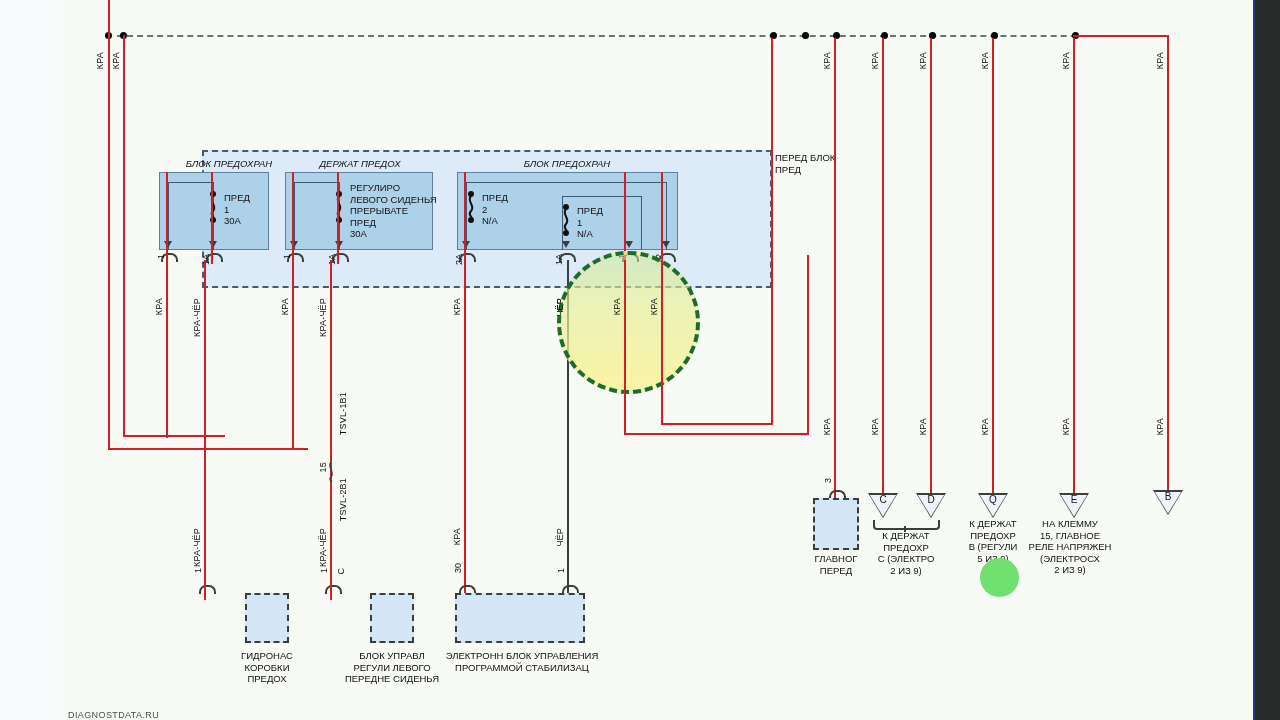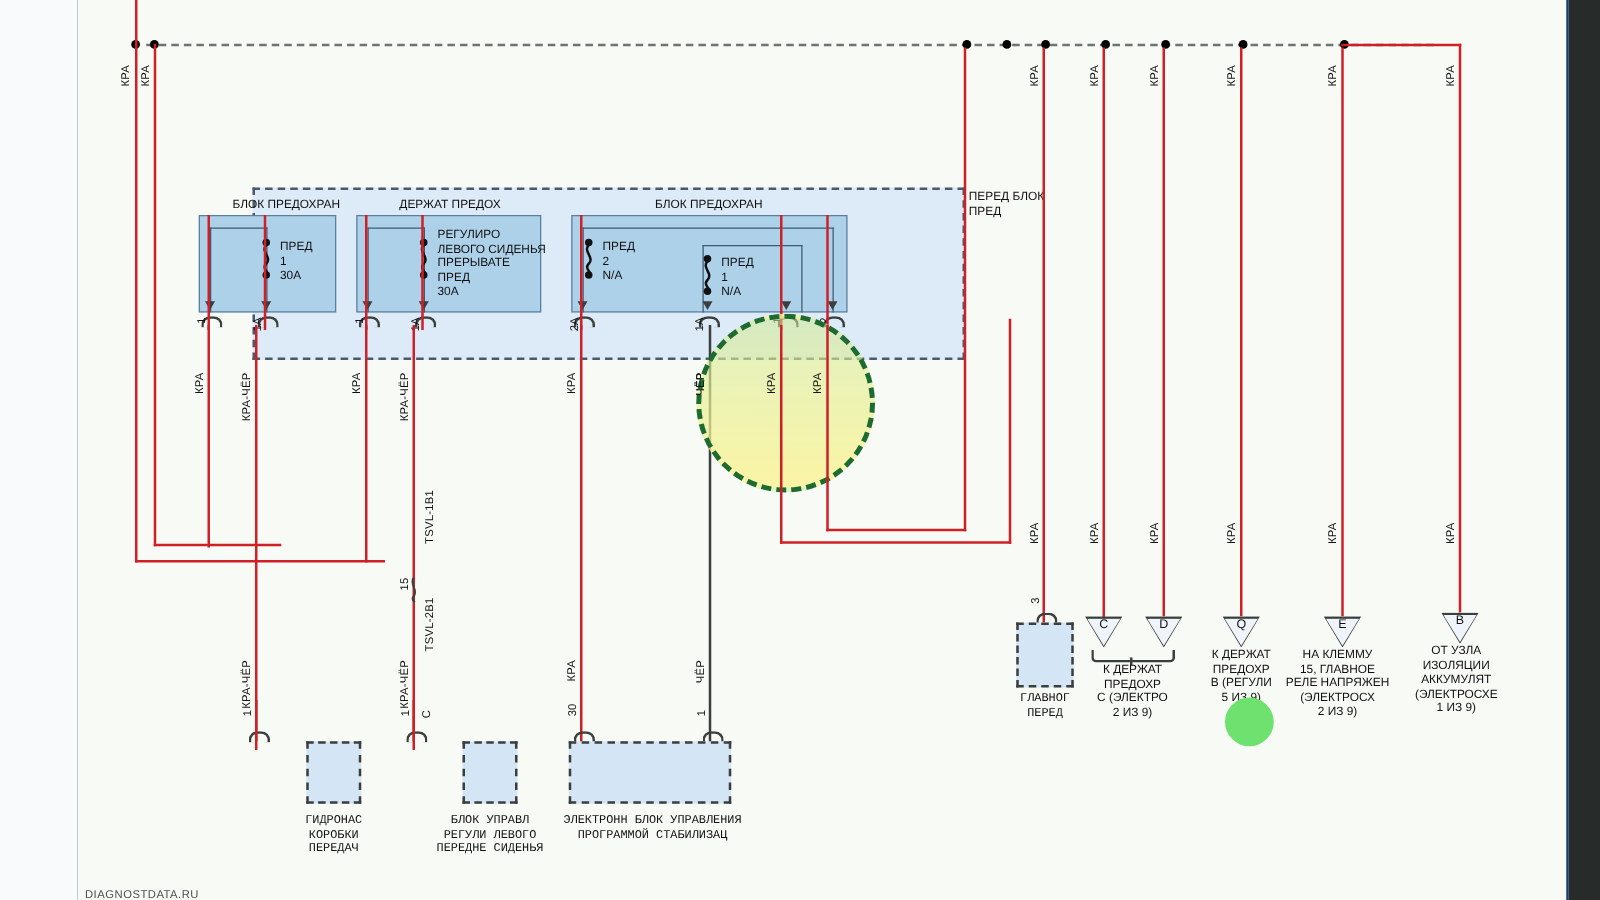"БЛОК ПРЕДОХРАН" .fuseblock-title { font-style: none -> italic }
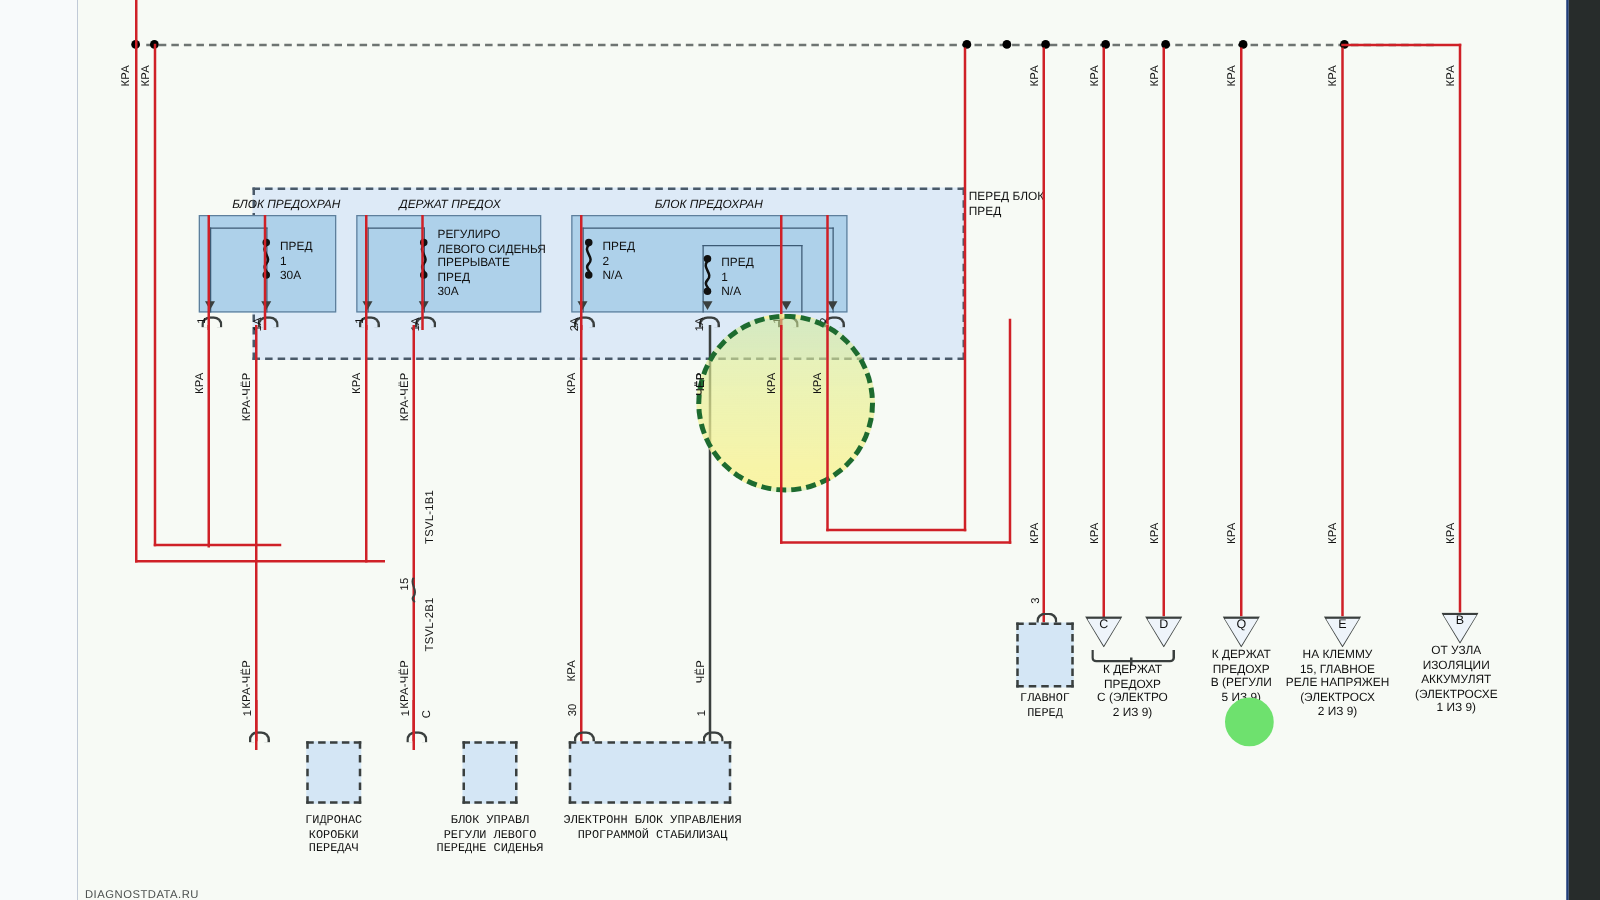"ОТ УЗЛА" div.connlabel { html: <div> <div>ОТ УЗЛА</div> <div>ИЗОЛЯЦИИ</div> <div>АККУМУЛЯТ</div> <div>(ЭЛЕКТРОСХЕ</div> <div>1 ИЗ 9)</div> </div> -> none }
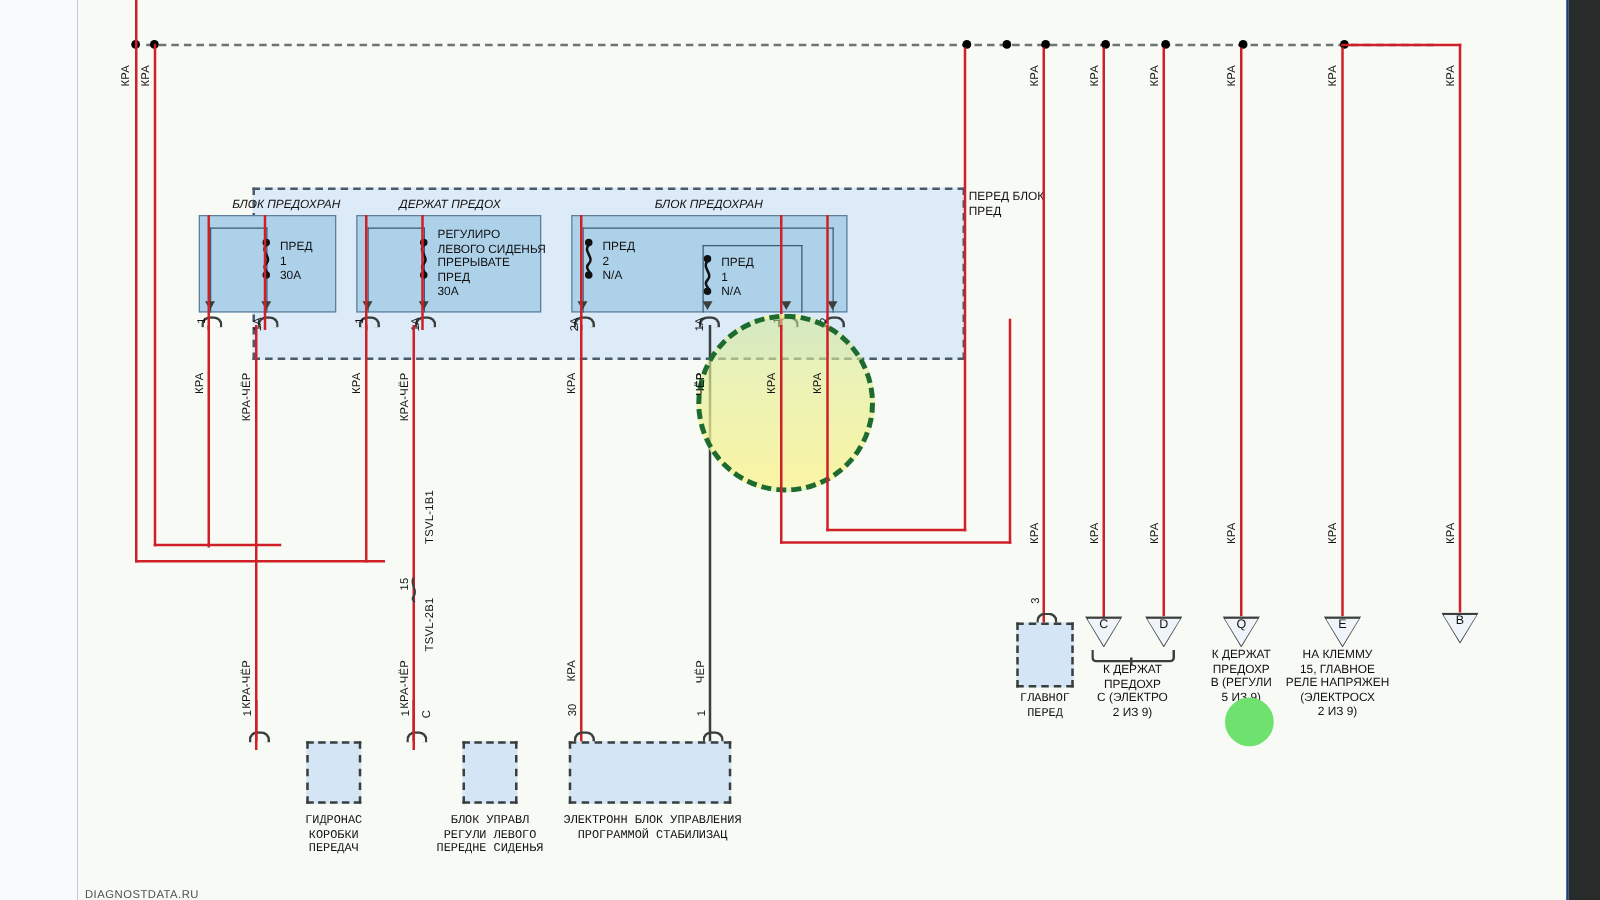"ГЛАВНОГ" .modlabel { font-family: Liberation Mono, monospace -> none }
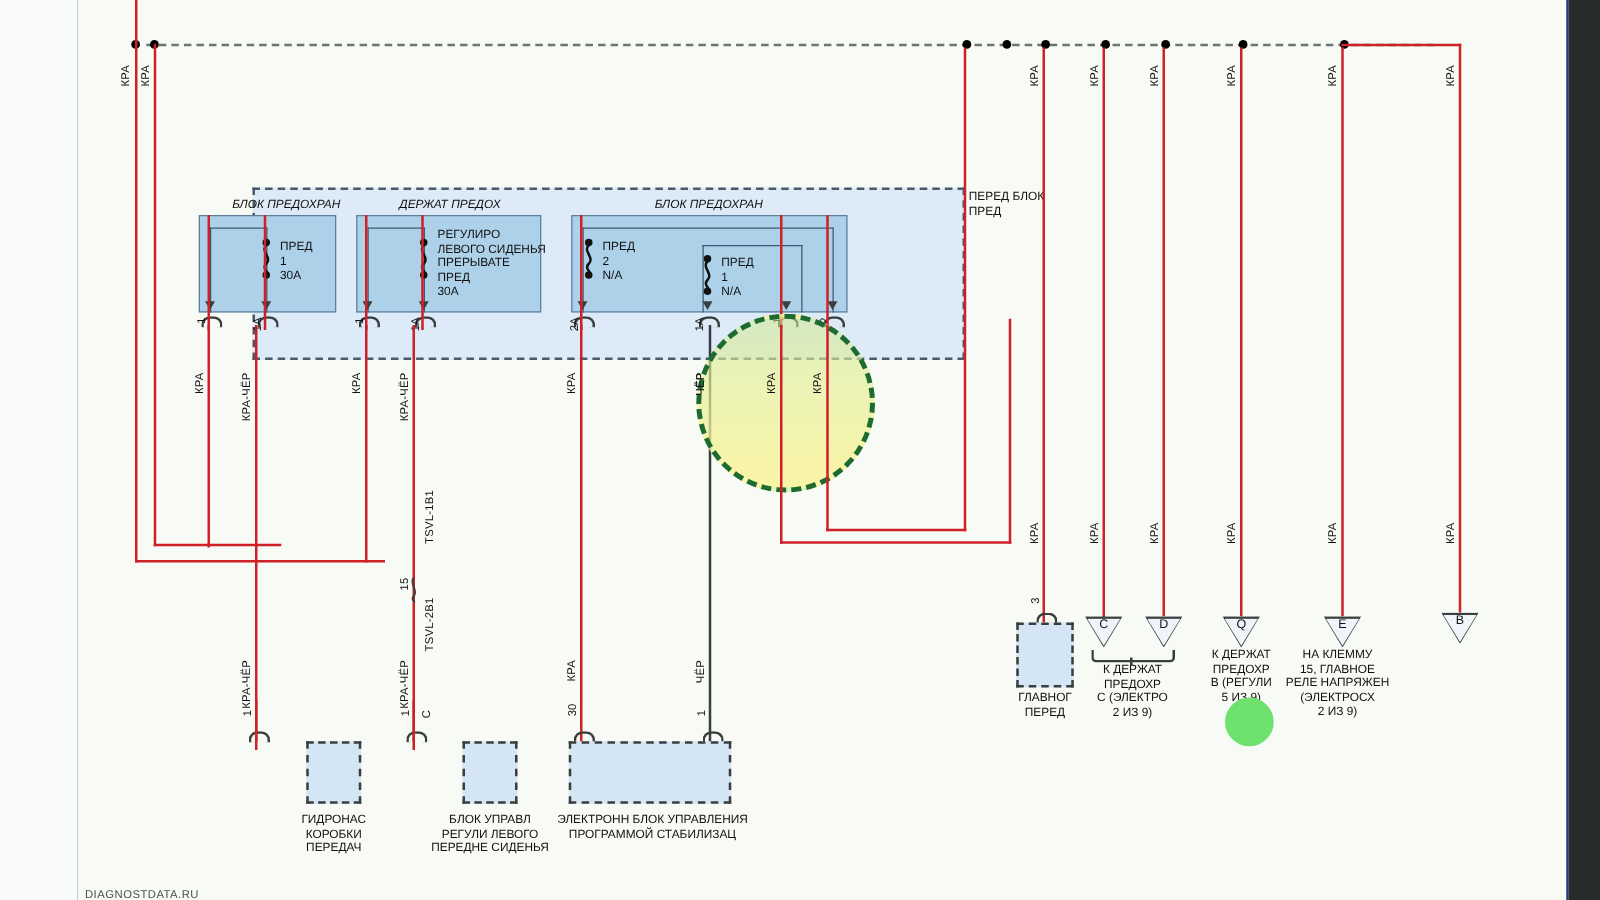"ПЕРЕДАЧ" div { text: ПЕРЕДАЧ -> ПРЕДОХ }
